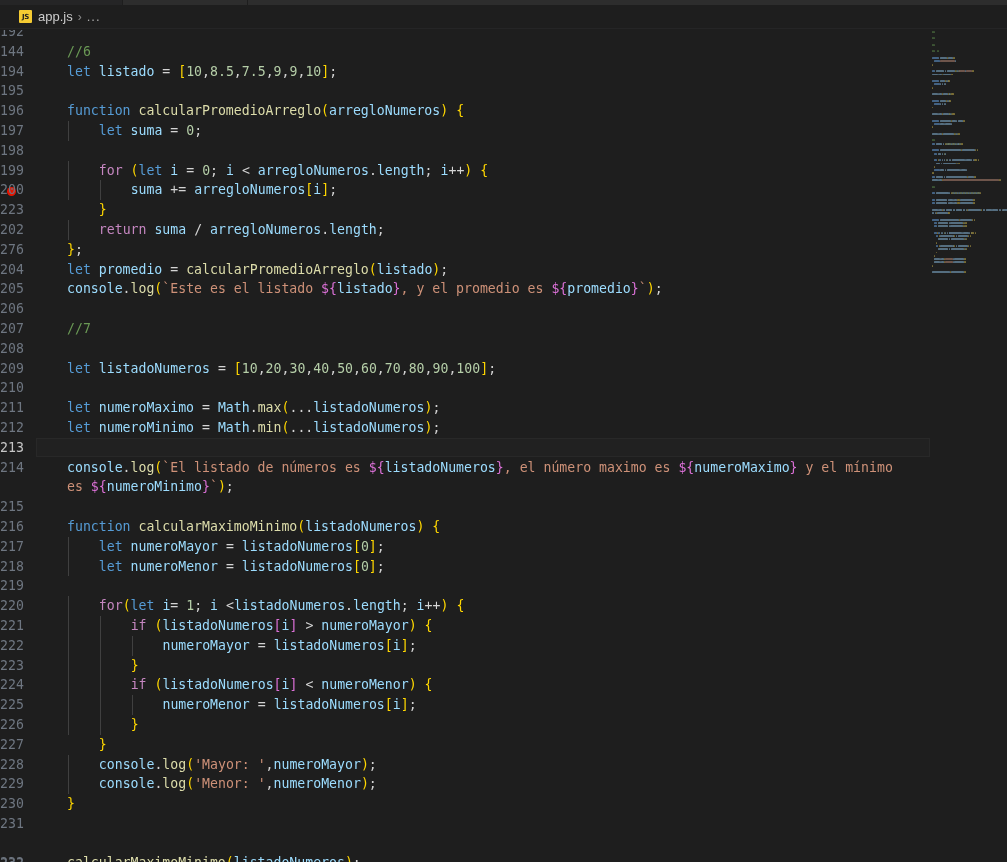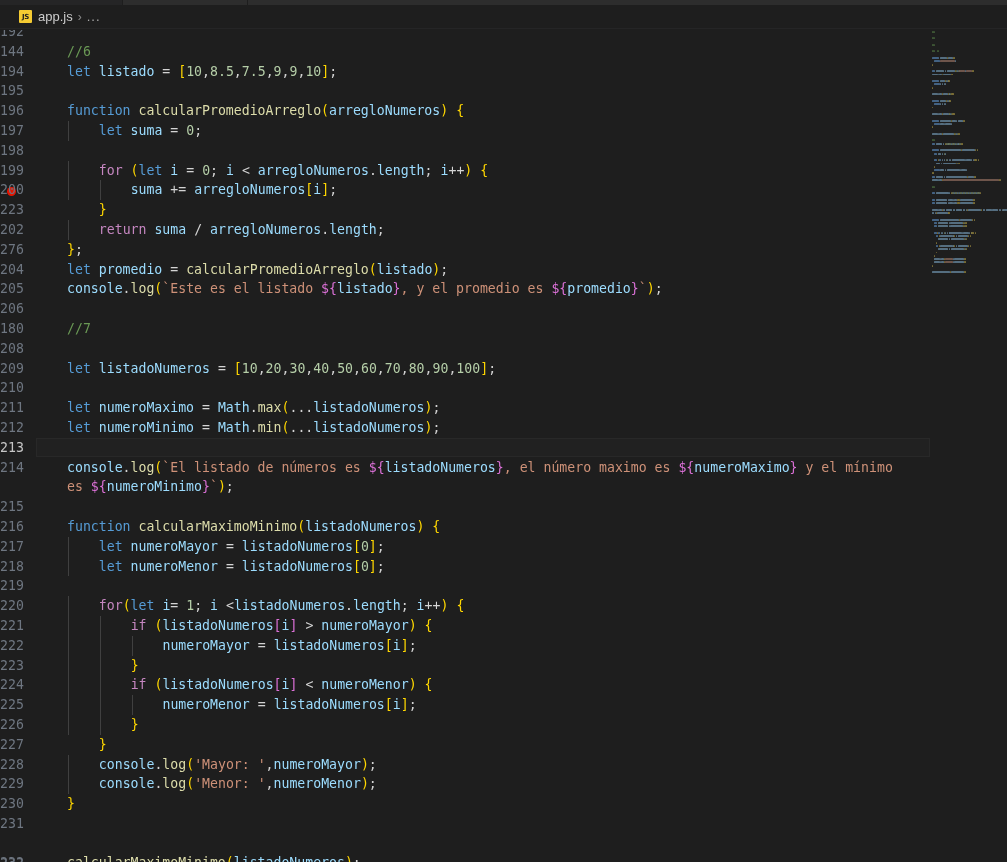"180" div.lnum { text: 180 -> 207 }
